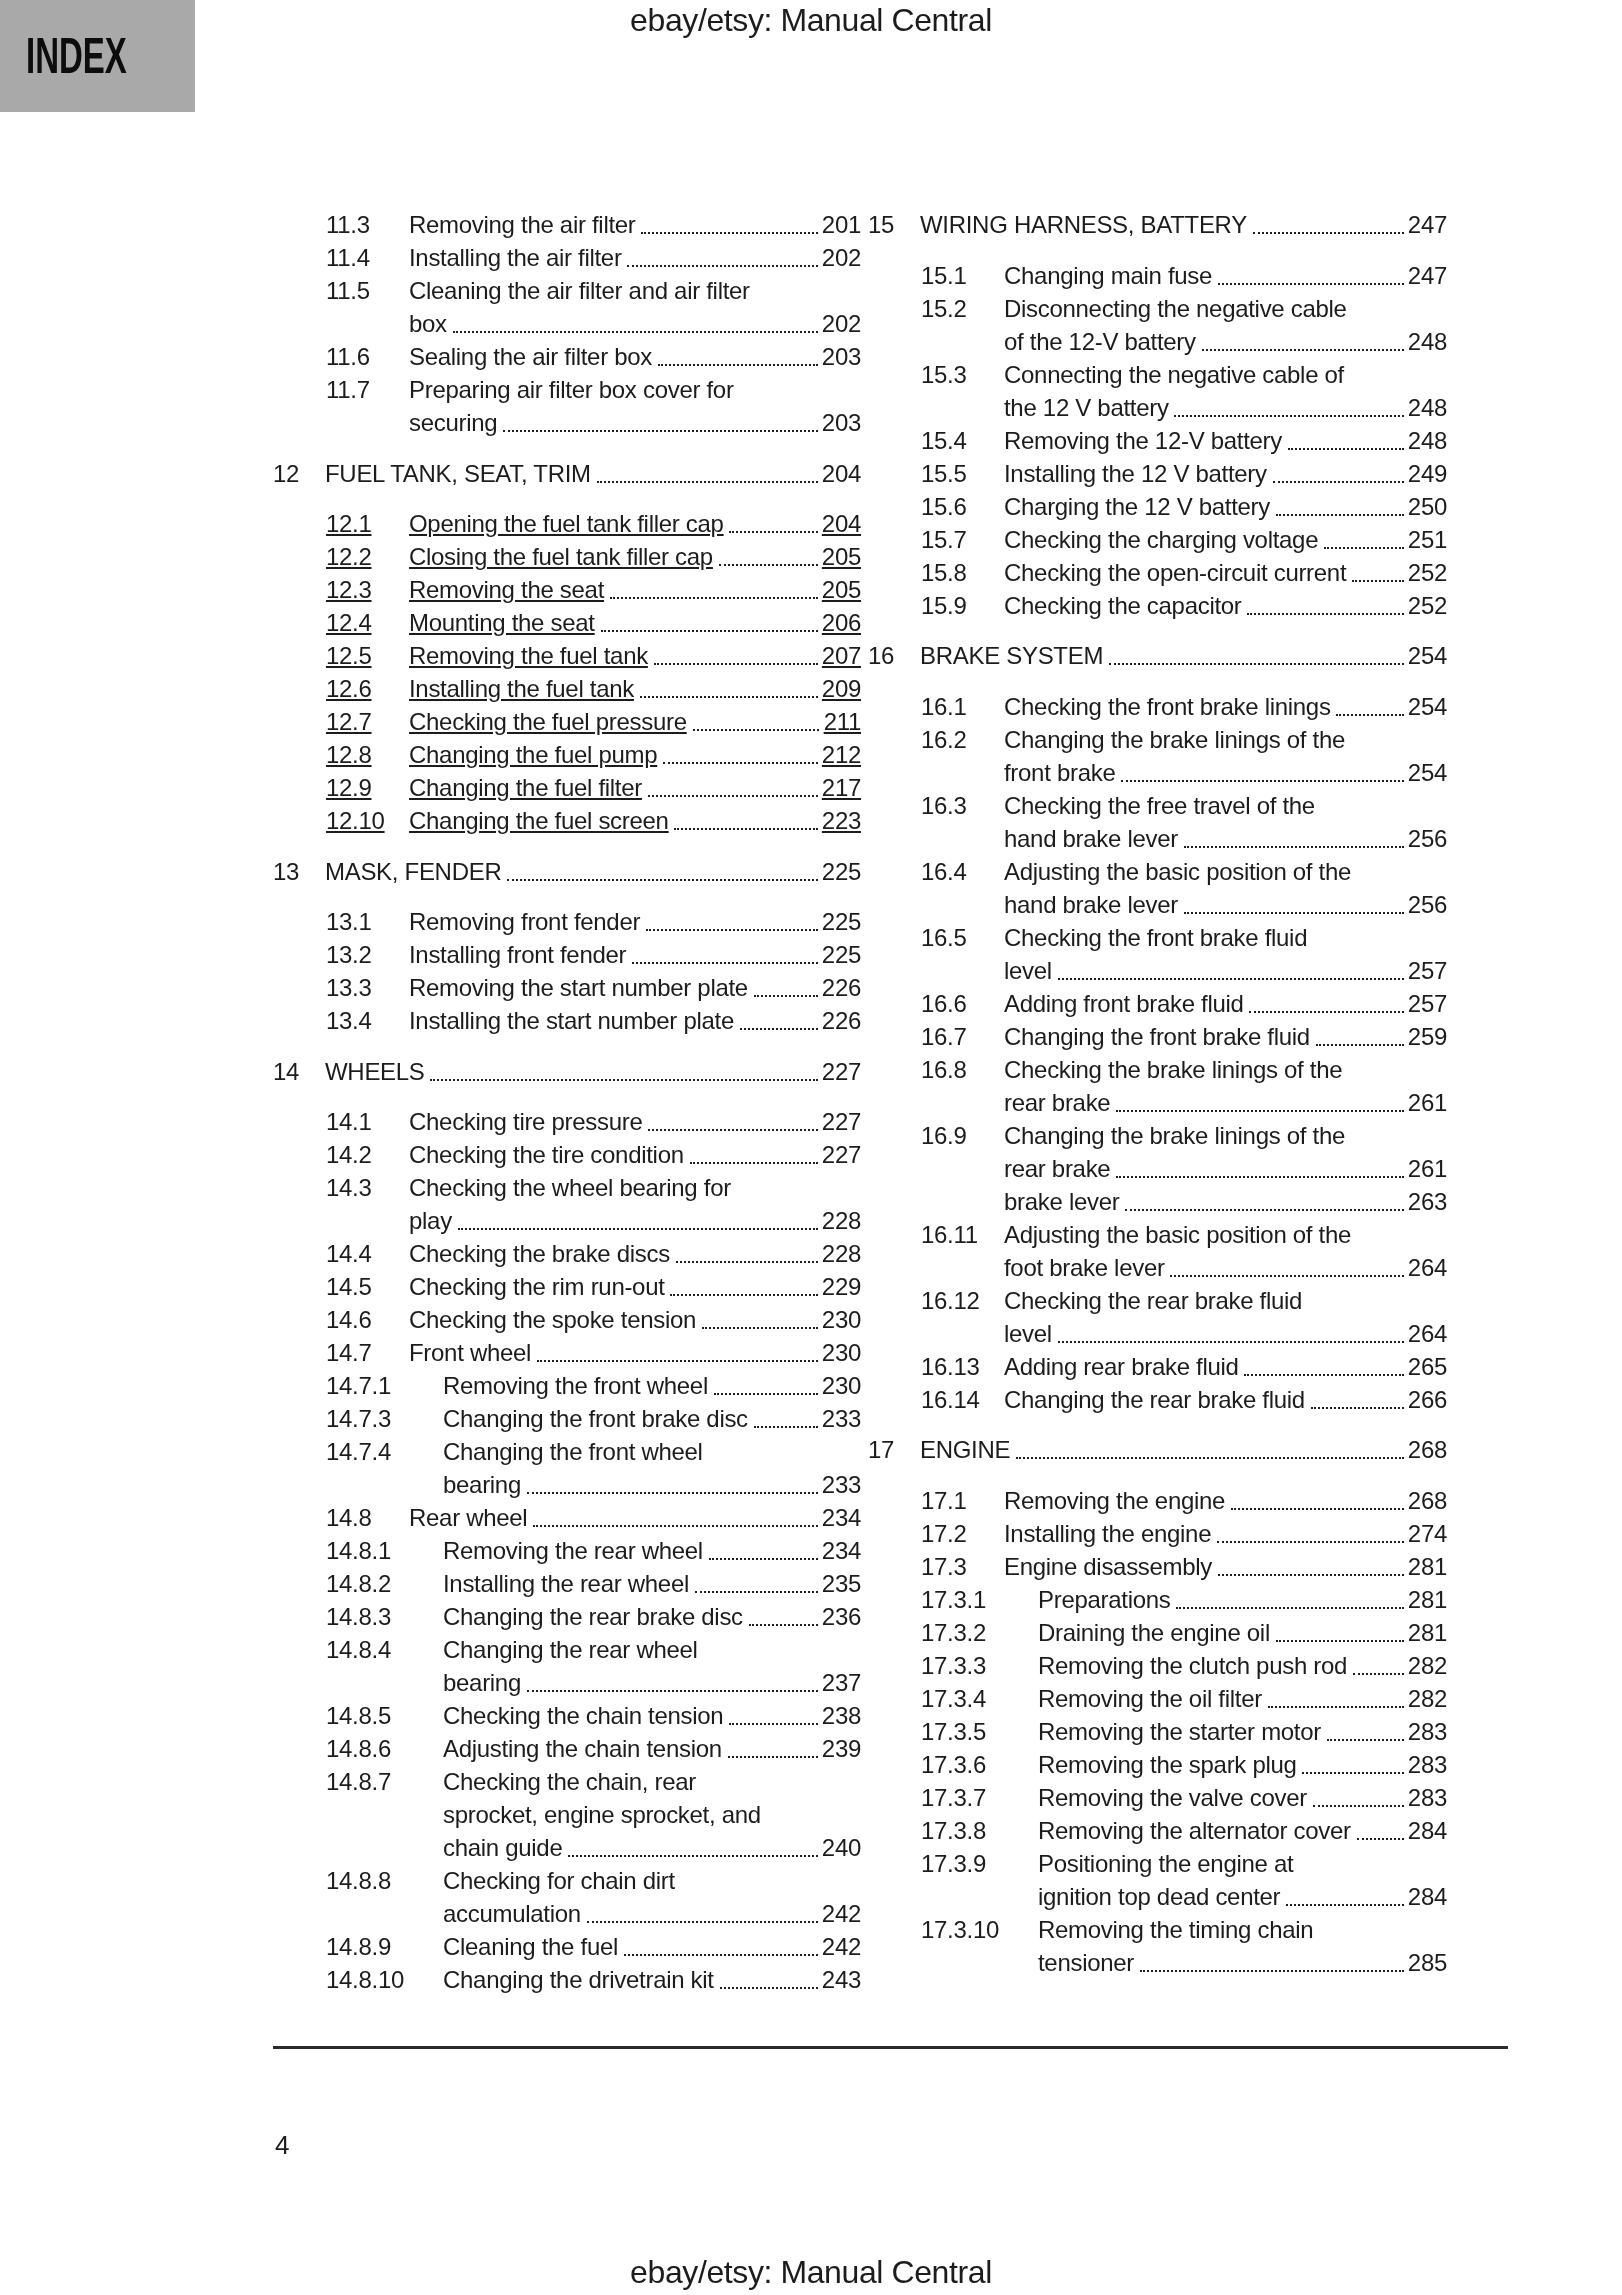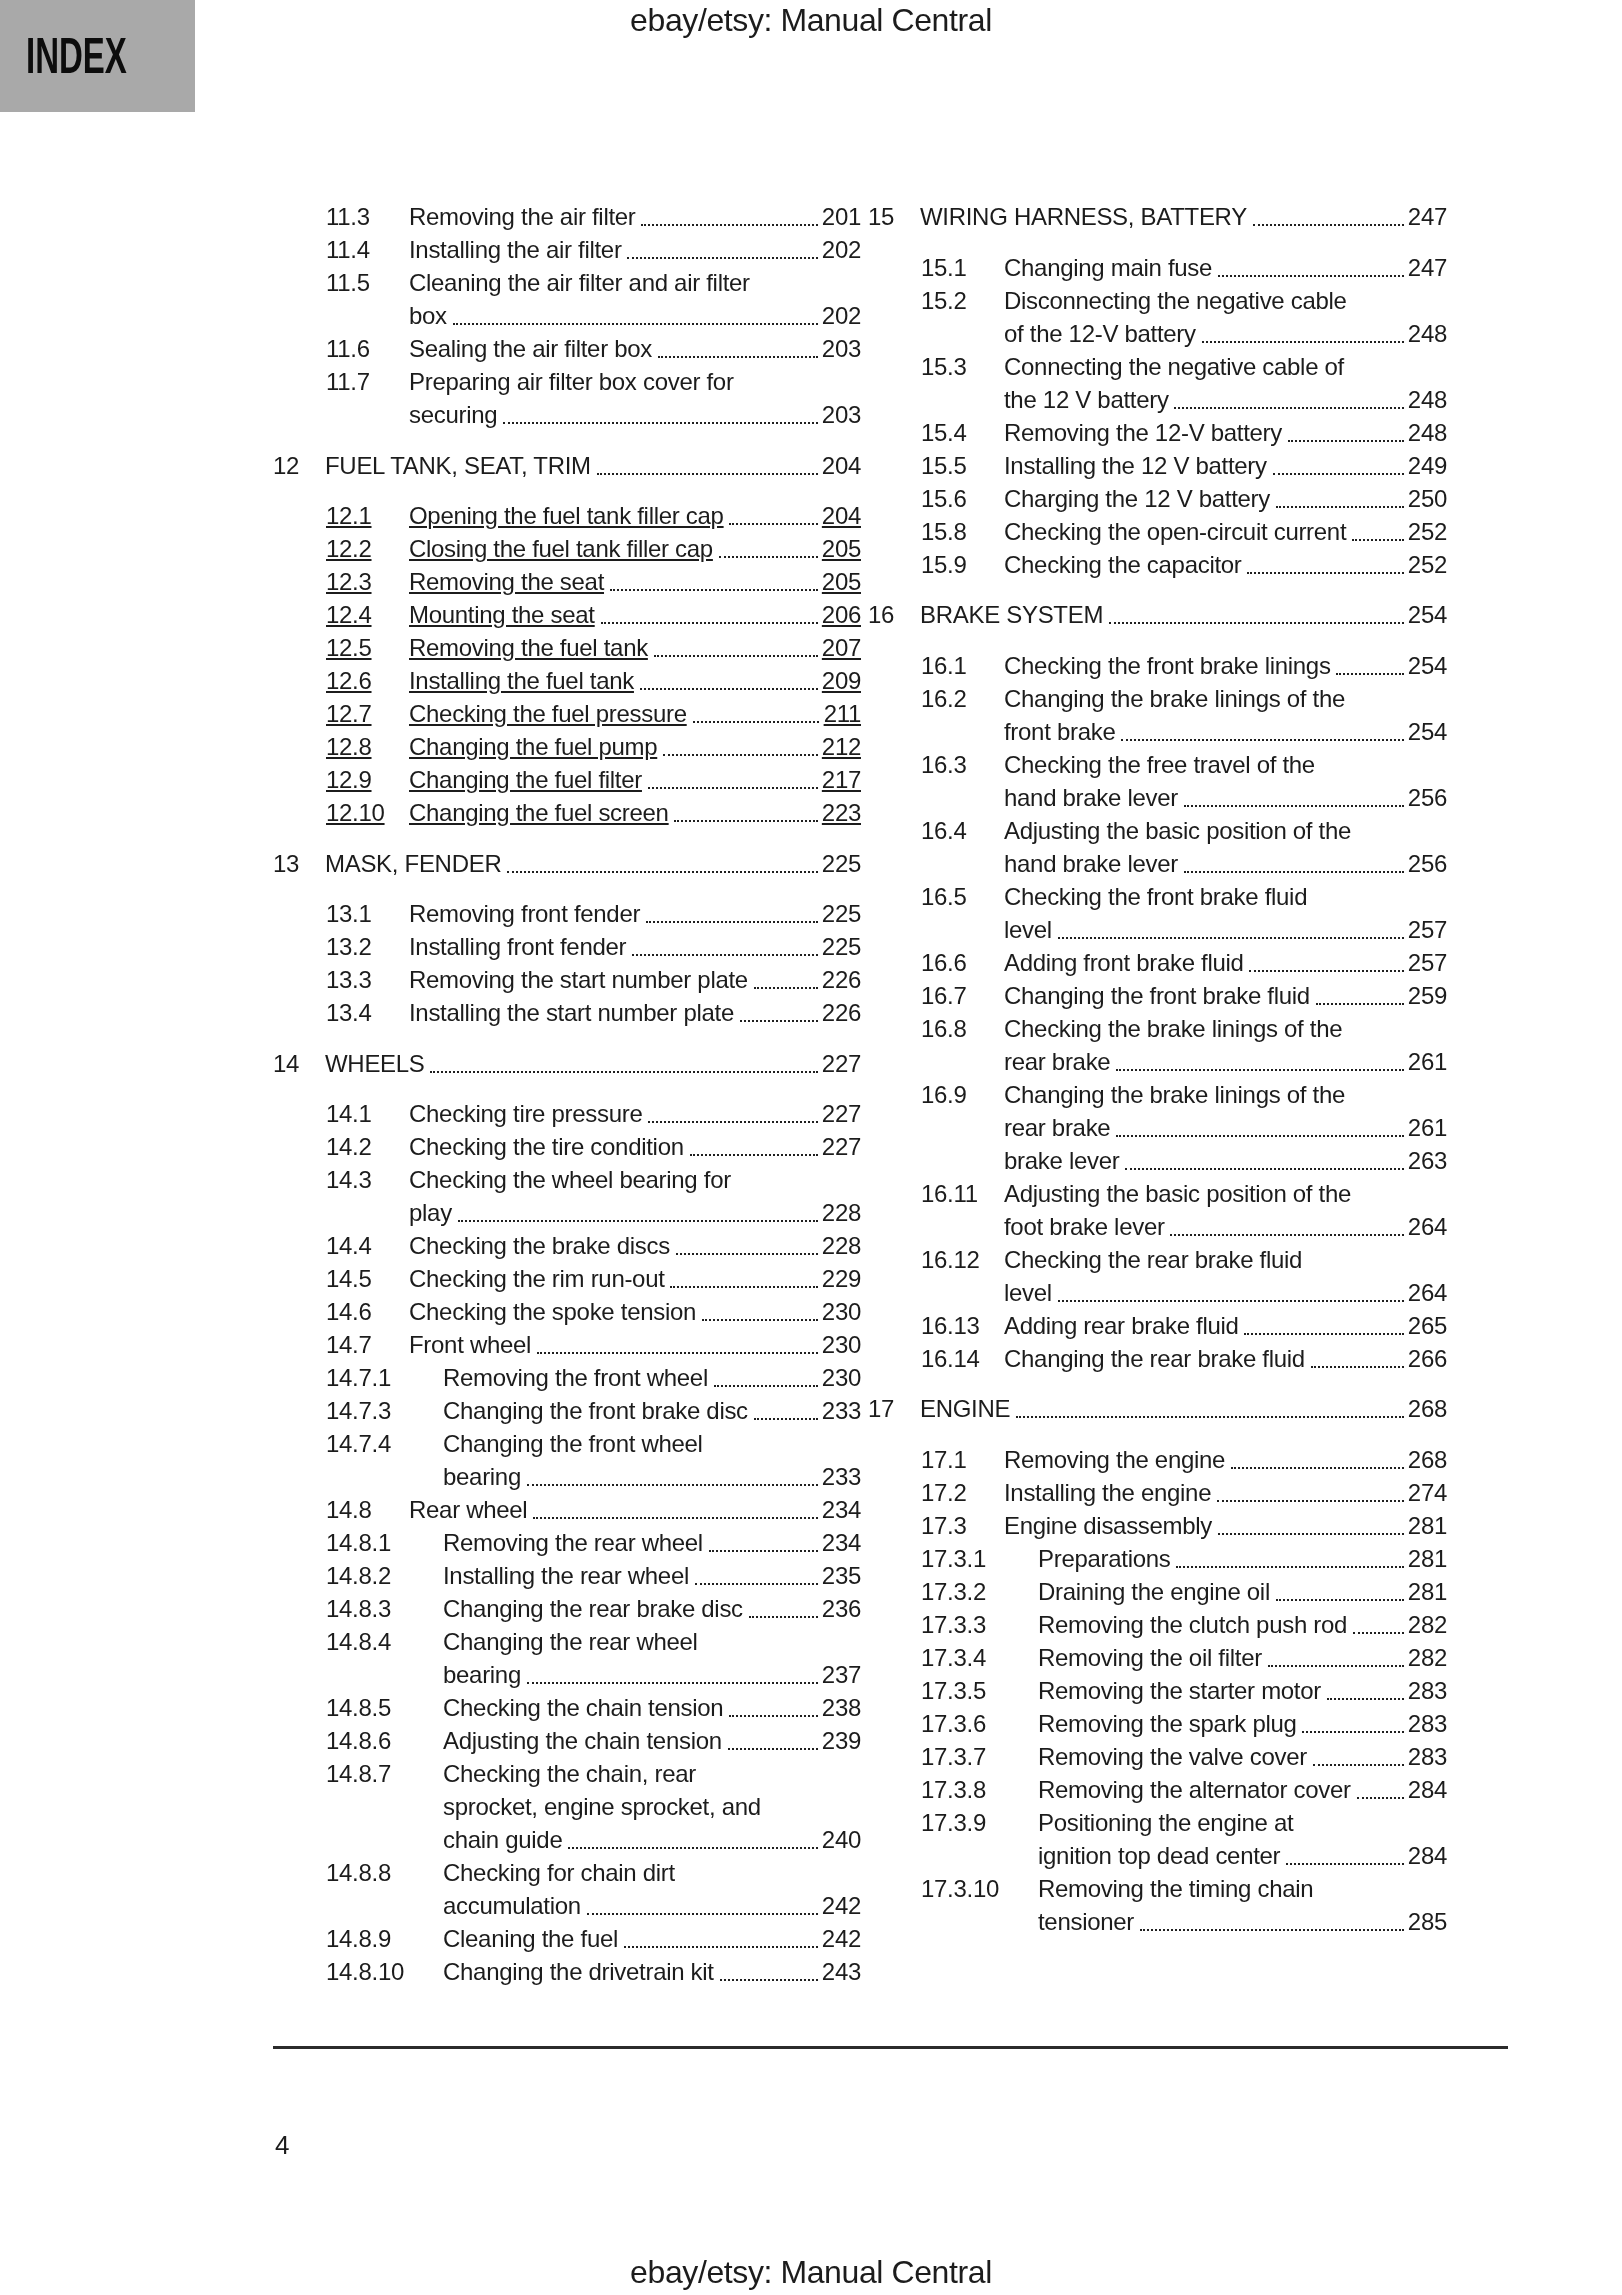"11.3" .col > :first-child { margin-top: 0 -> 8px }
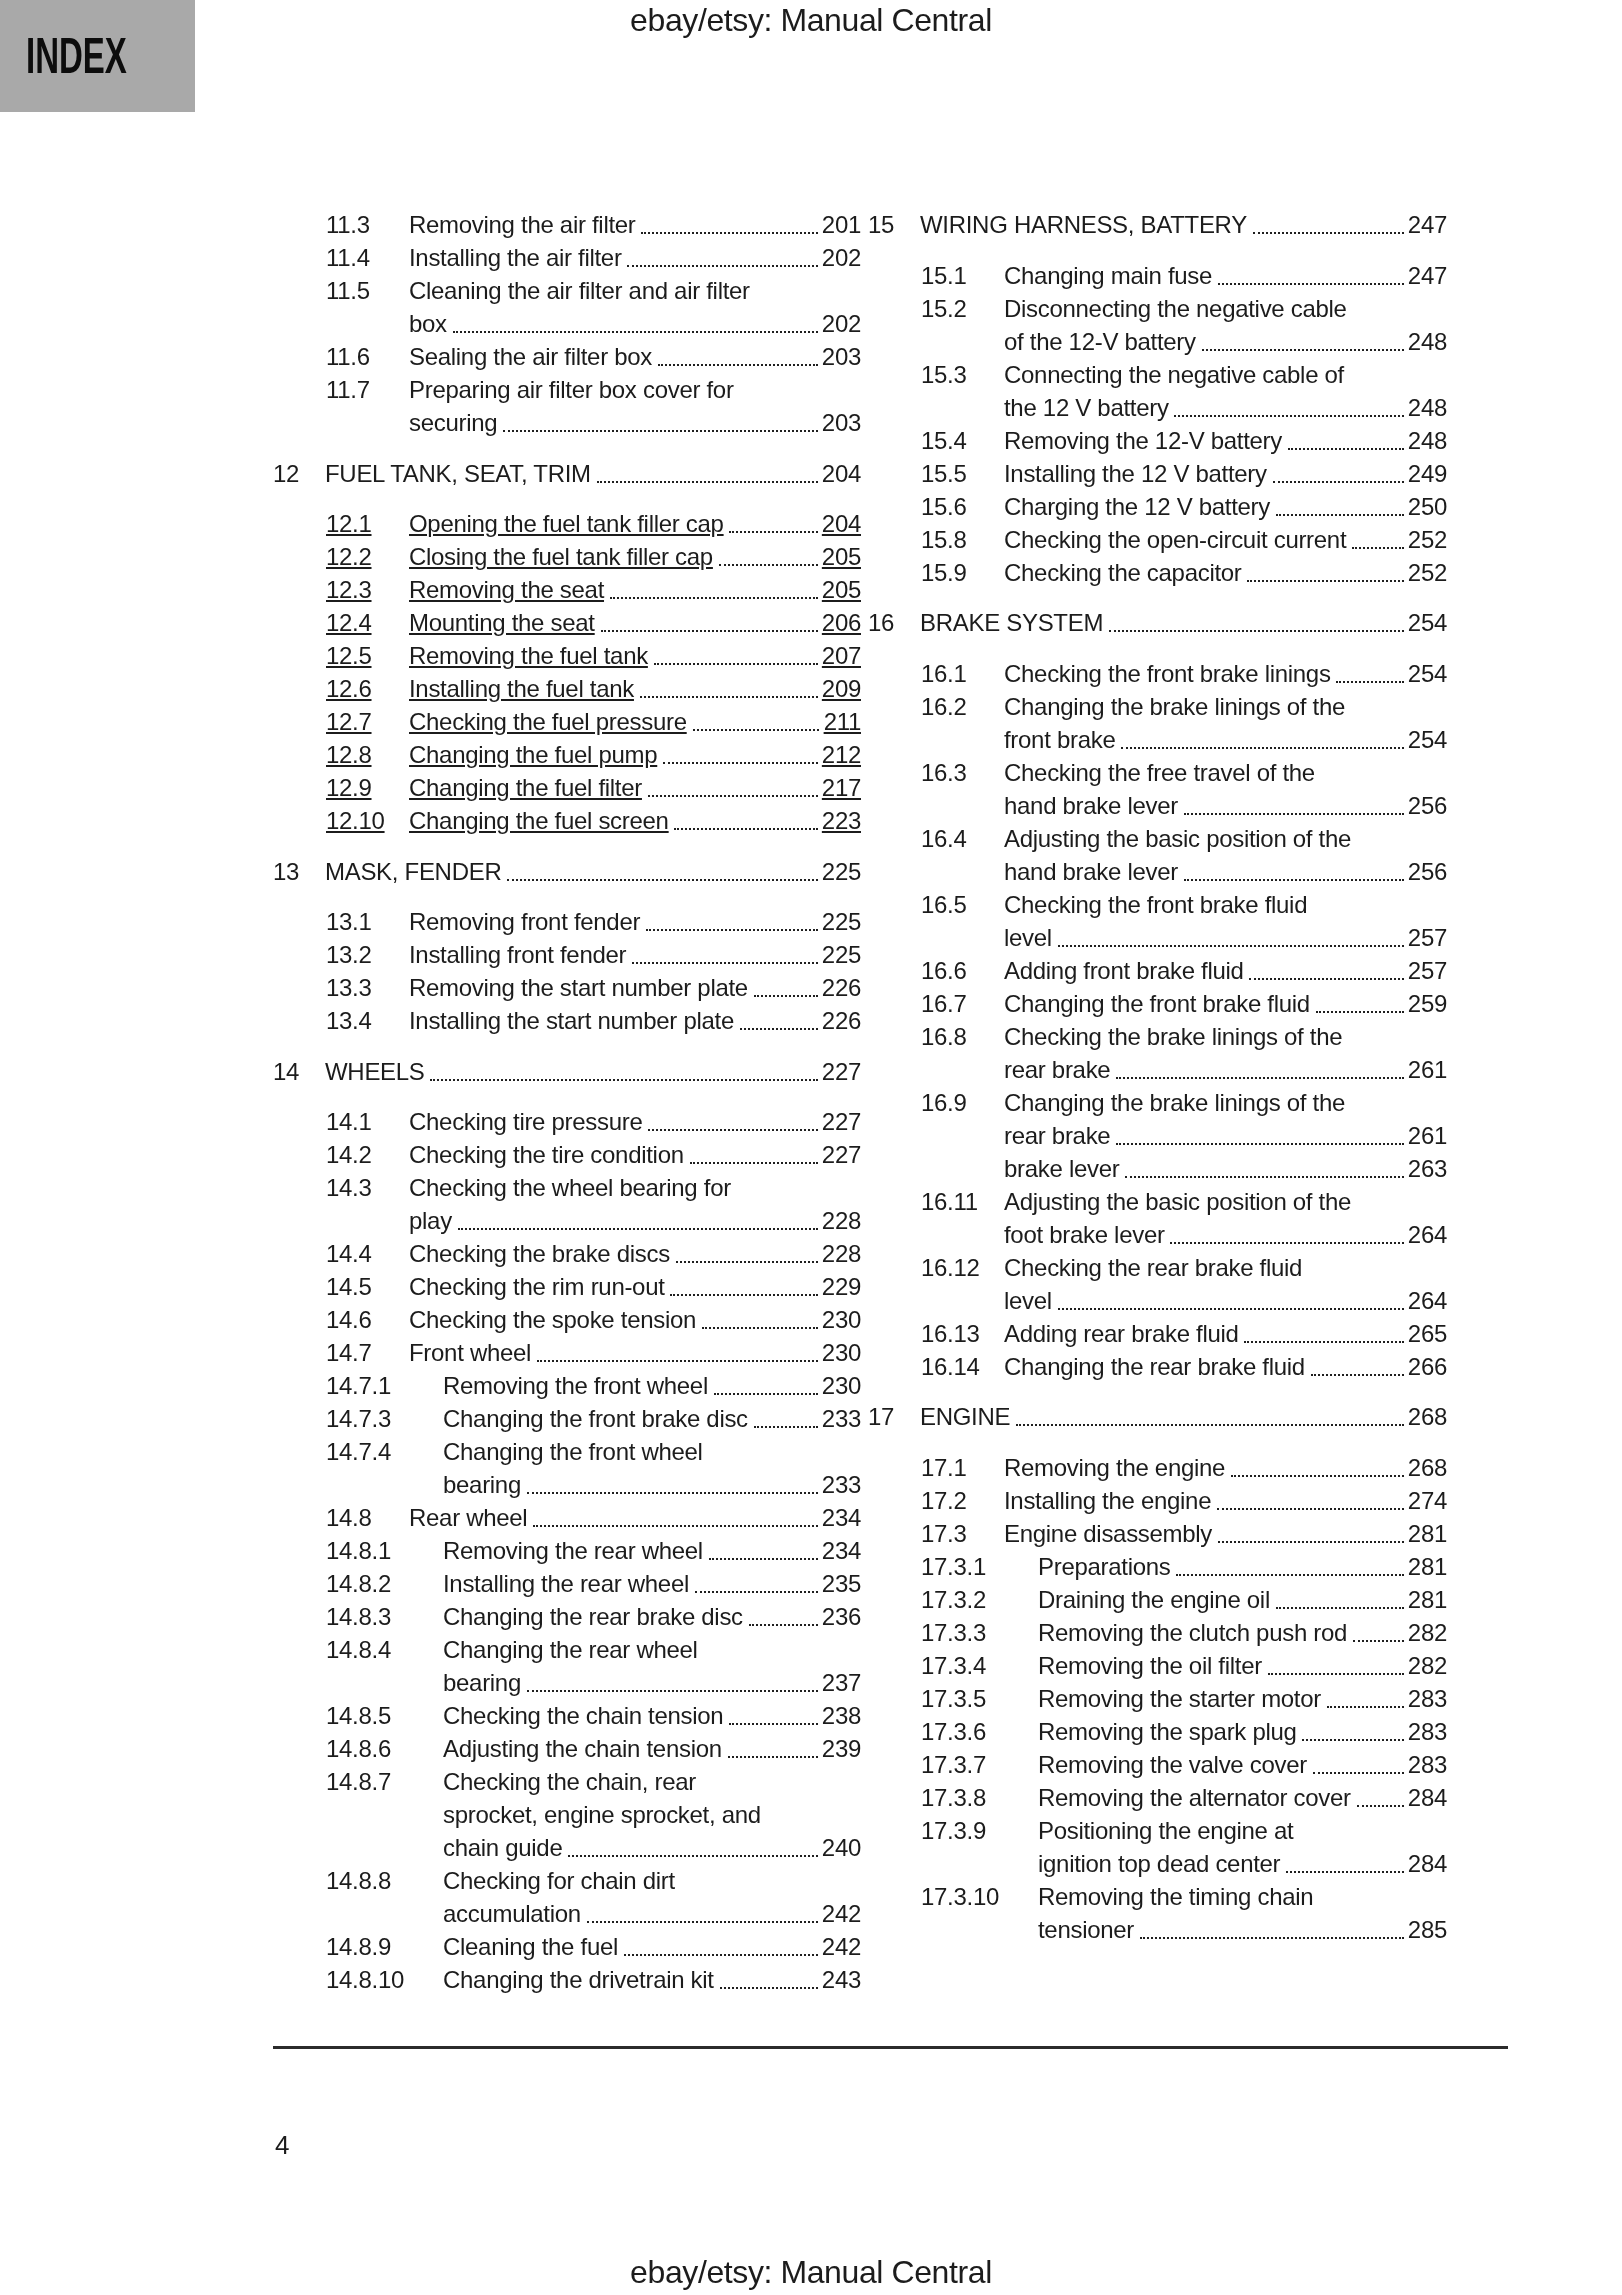"15.7" div.entry { html: none -> <div> <div> <span>15.7</span> <span>Checking the charging voltage</span> <span></span> <span>251</span> </div> </div> }
